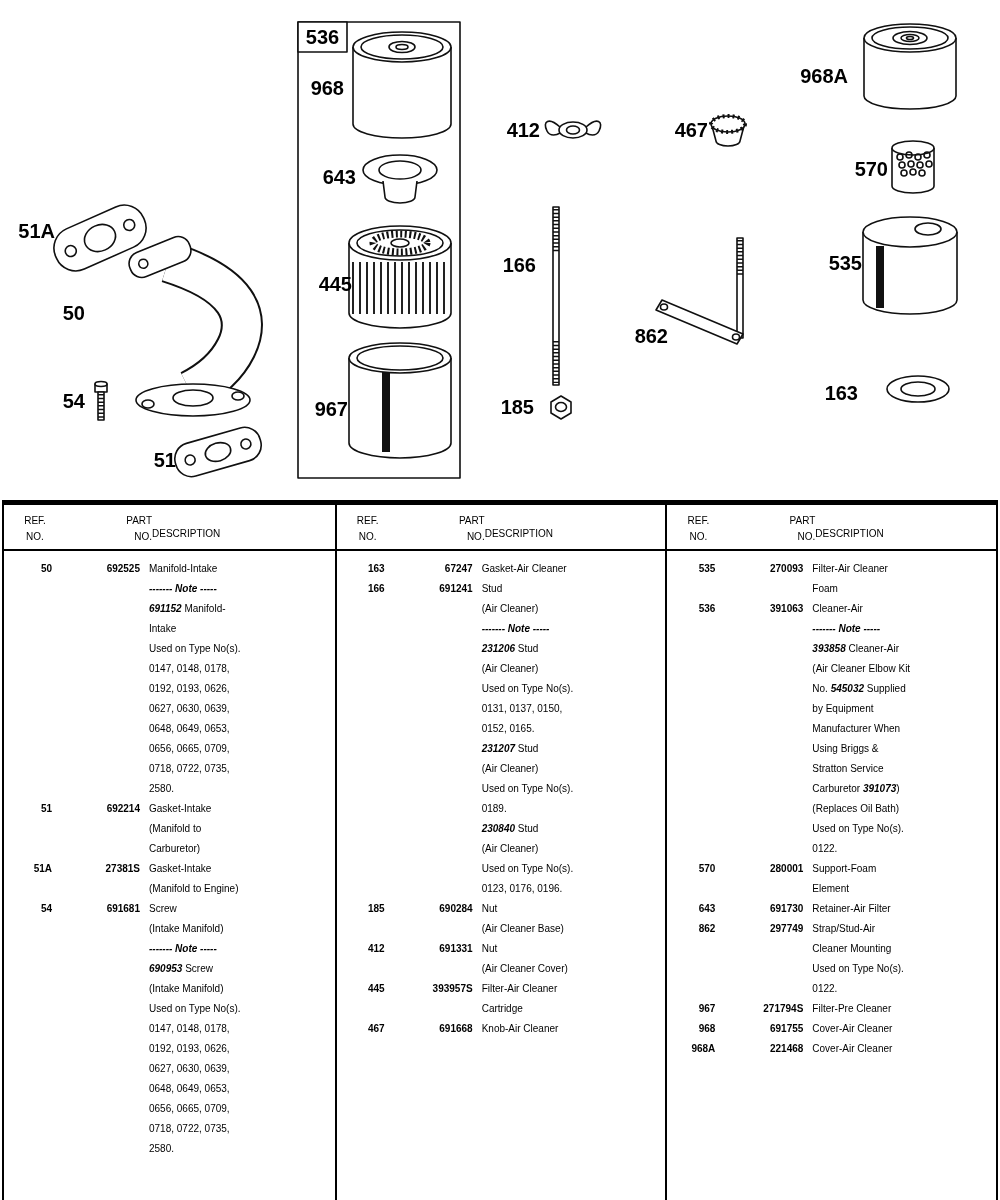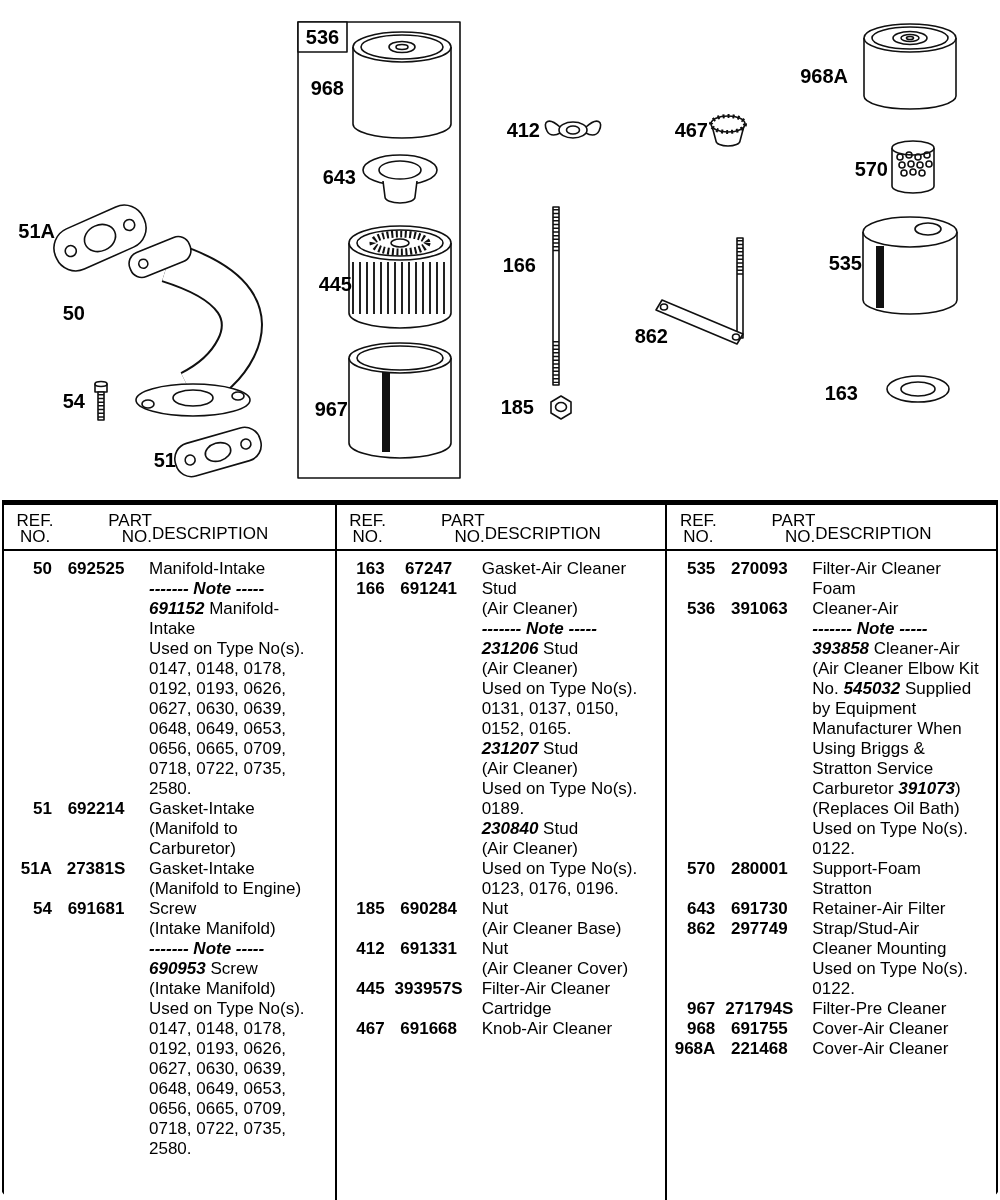"536" .page { border-radius: 16px -> none }
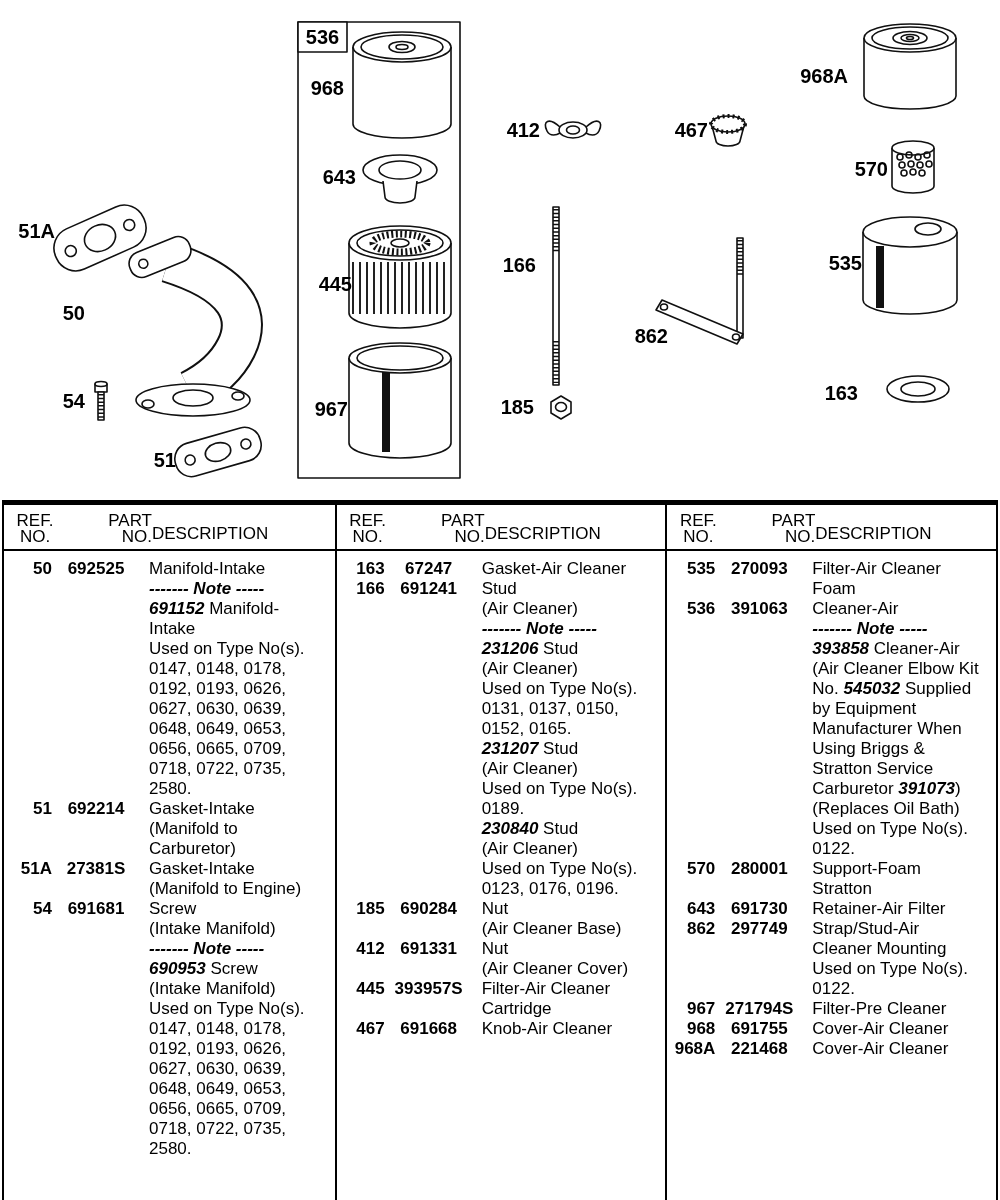"REF." .table { font-size: 17px -> 10px }
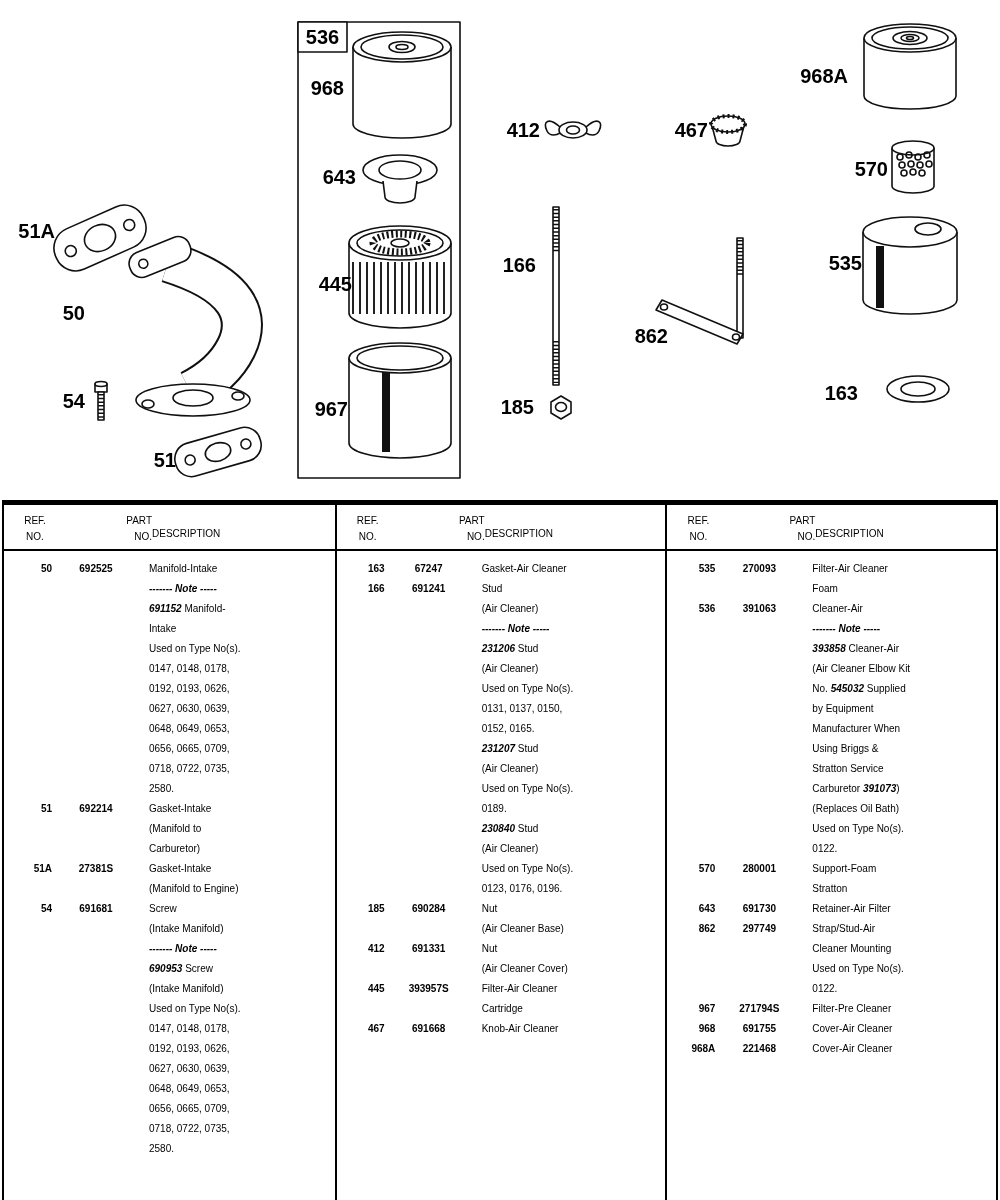"692525" .e-part { text-align: center -> right }
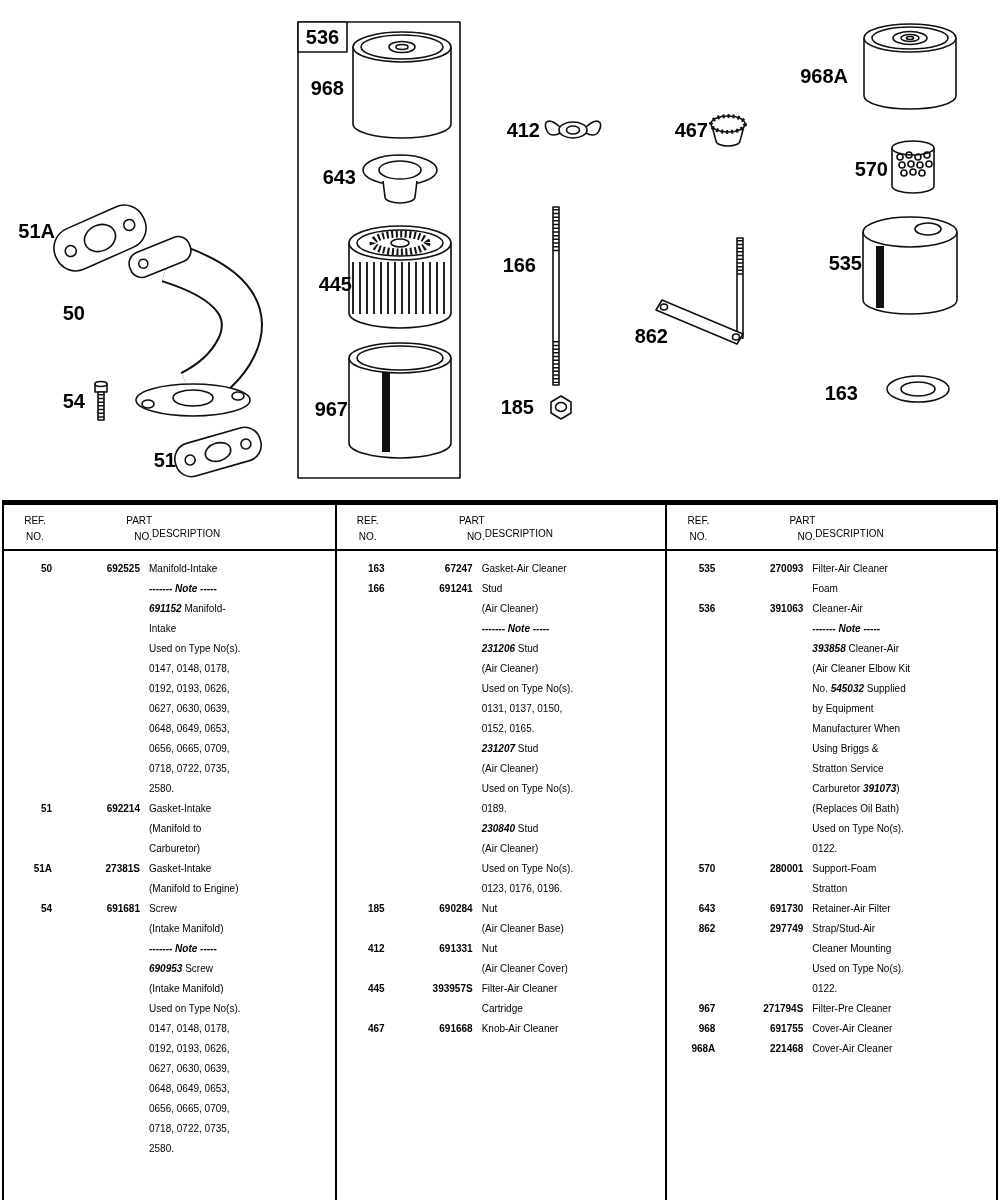"Stratton" span { text: Stratton -> Element }
